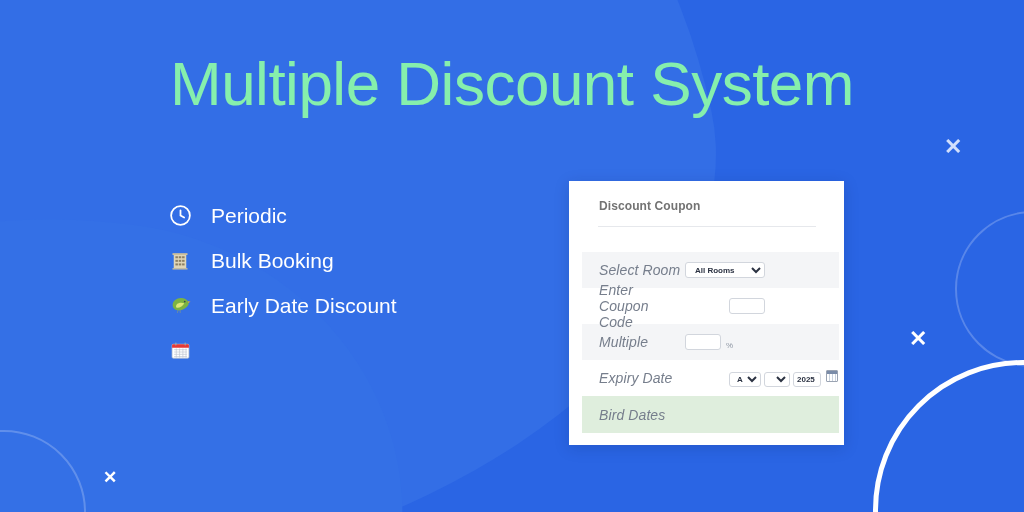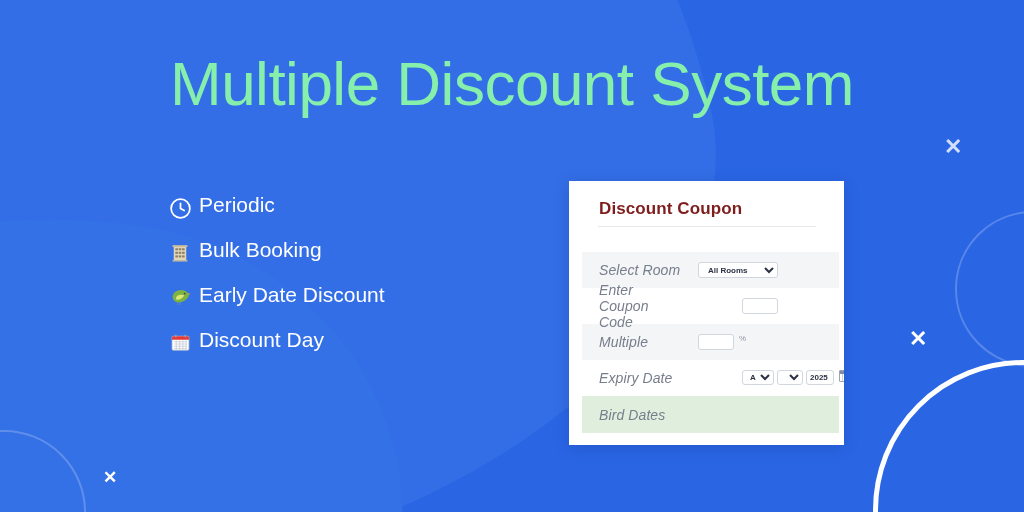"Periodic" .feature { align-items: none -> center; gap: 4px -> 16px }
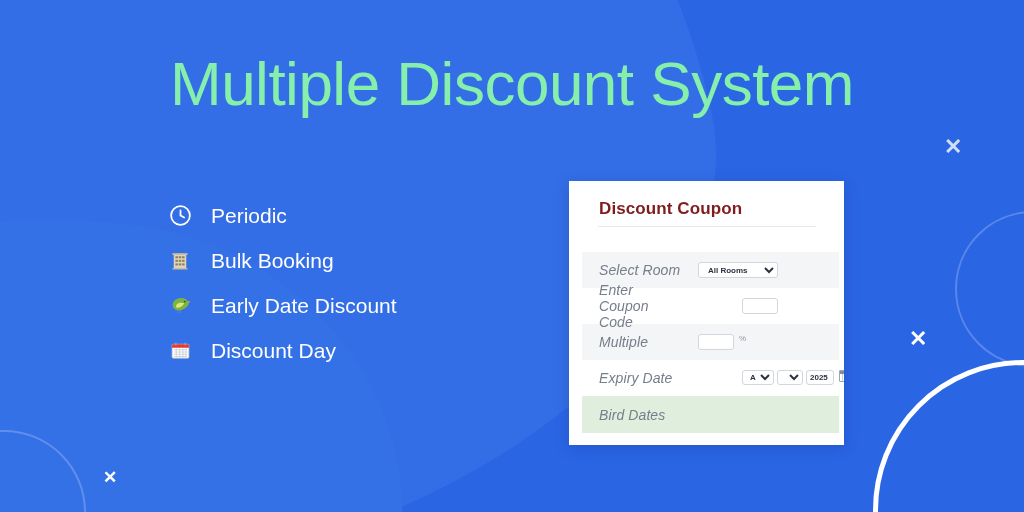"Discount Coupon" .card-title { color: #7f1d1d -> #737373; font-size: 17px -> 12px }
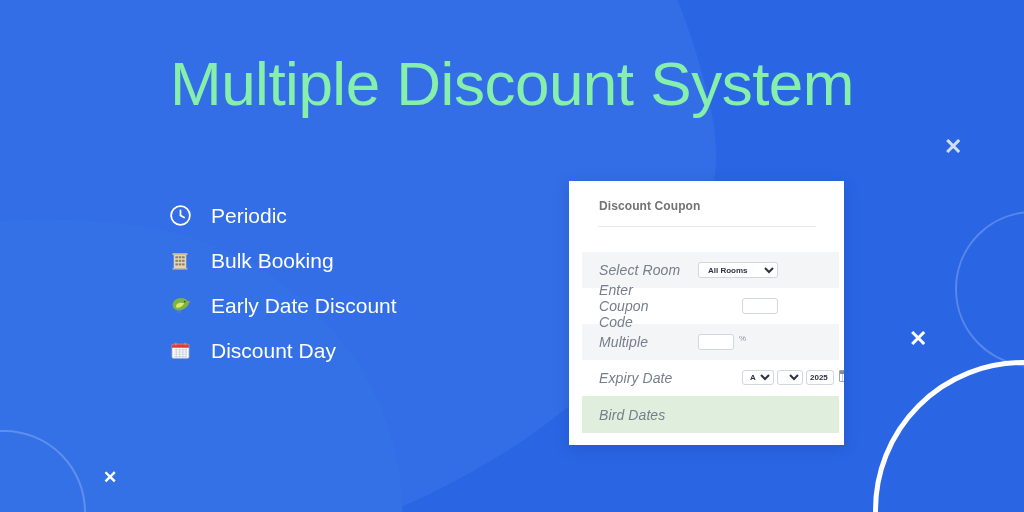"All Rooms" .frow-field { align-items: flex-start -> flex-end; margin-left: 13px -> none }
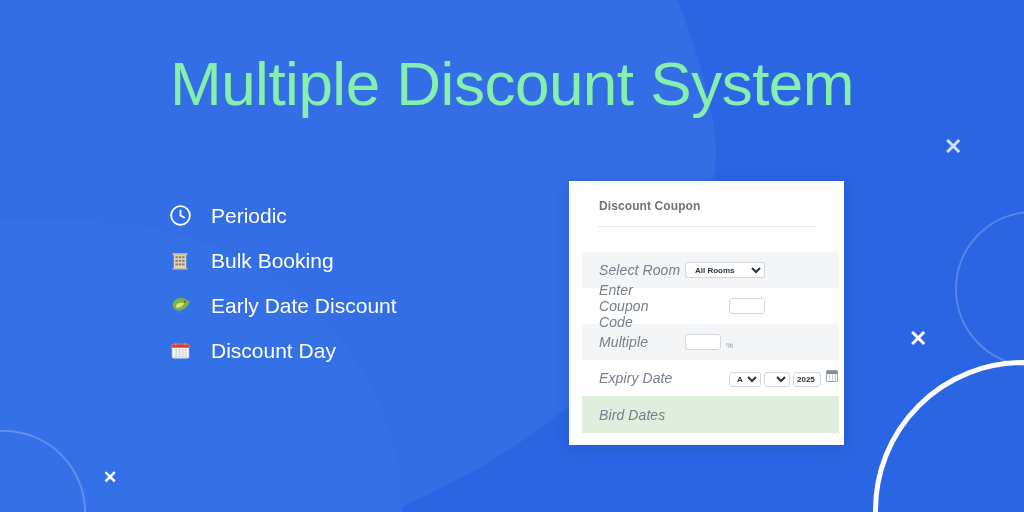"Discount Day" span.feature-label { html: <span>Discount Day</span> -> none }
